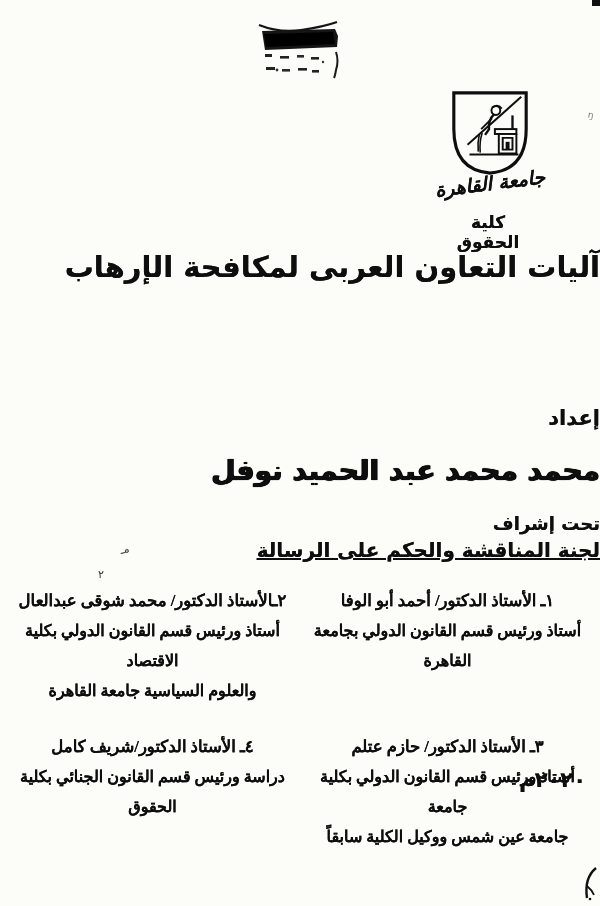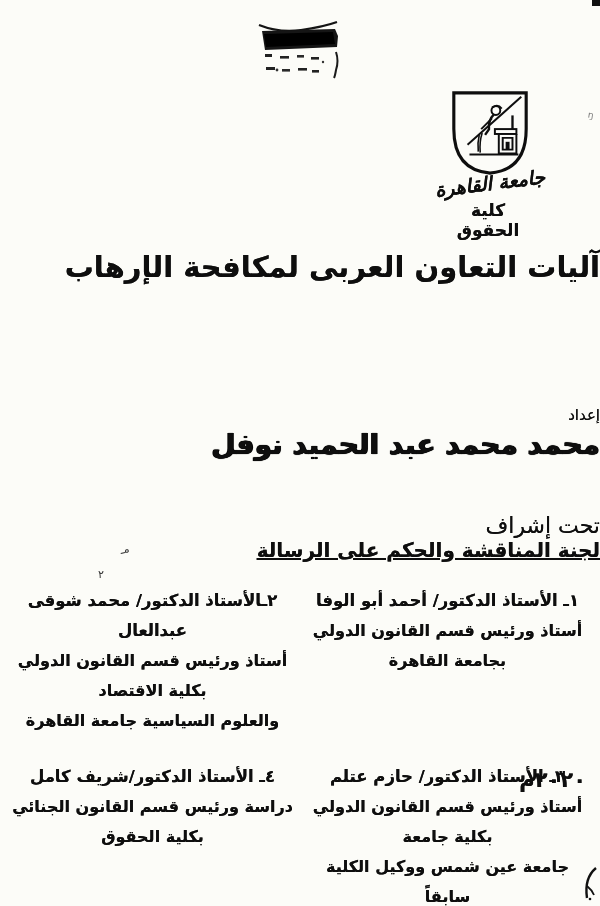"كلية الحقوق" .logo-faculty { top: 112px -> 124px }
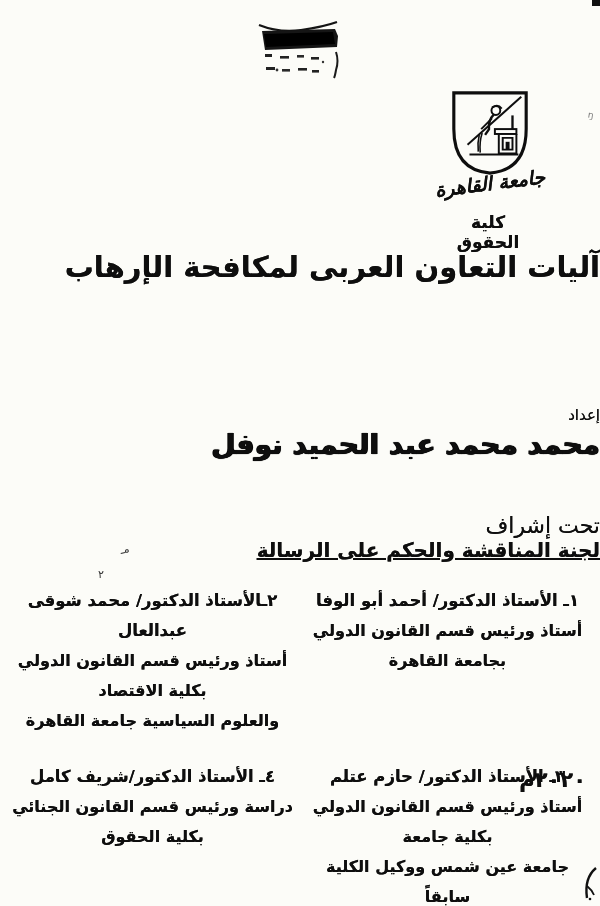"إعداد" .prep-label { font-size: 15px -> 21px; font-weight: normal -> bold }
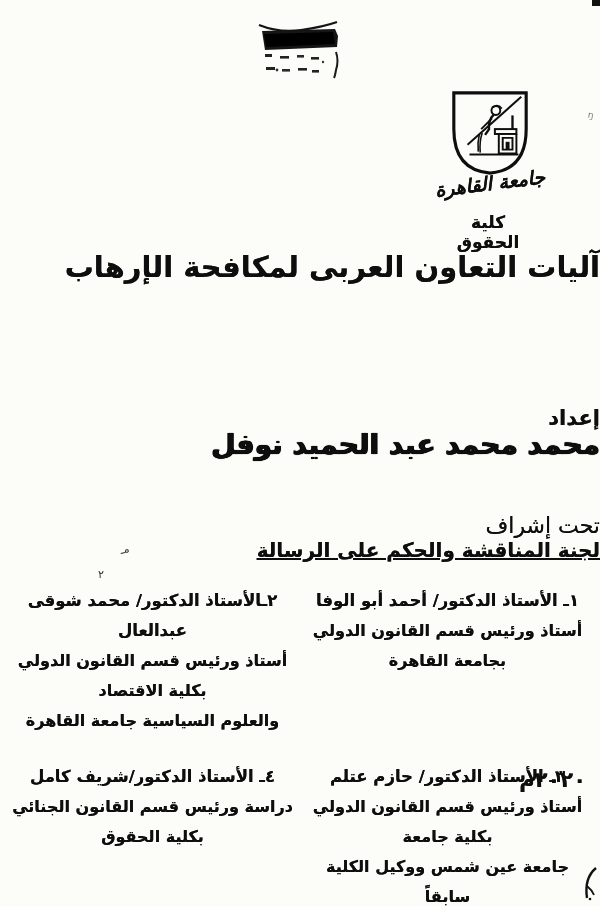"محمد محمد عبد الحميد نوفل" .author-name { top: 428px -> 454px }
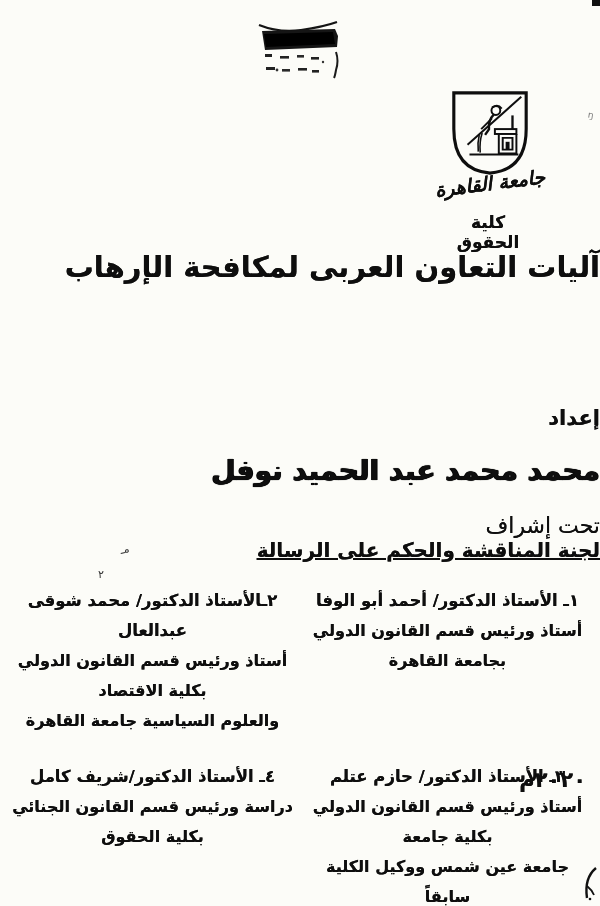"تحت إشراف" .supv-label { font-size: 22px -> 18px; font-weight: normal -> bold }
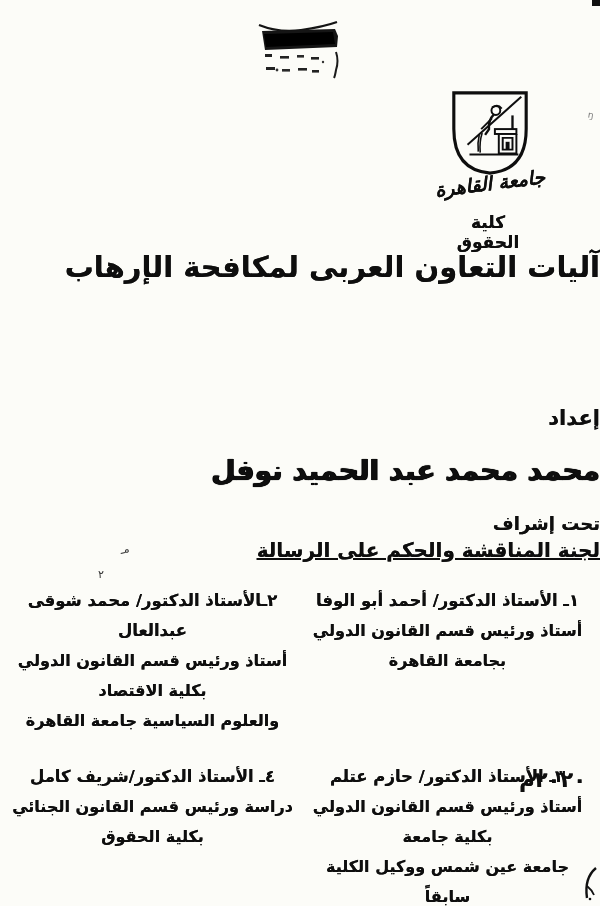"٢ـالأستاذ الدكتور/ محمد شوقى عبدالعال" .member { font-family: none -> Liberation Serif, serif }
